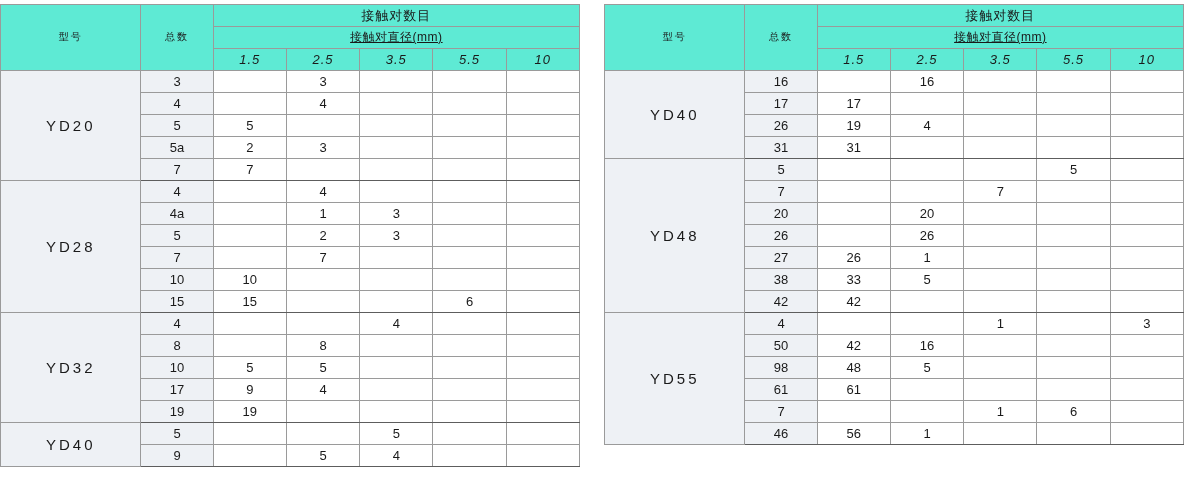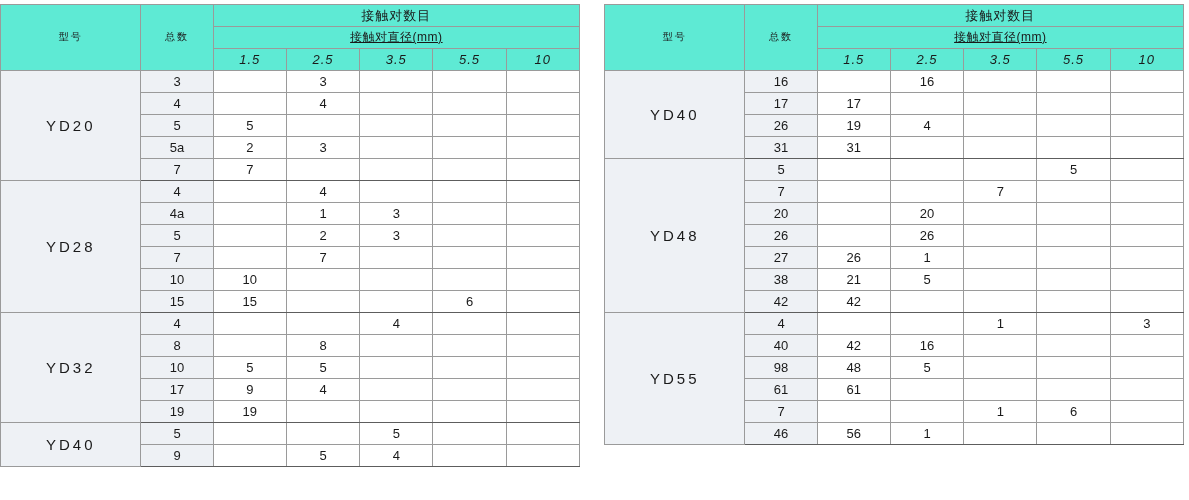"21" td.val { text: 21 -> 33 }
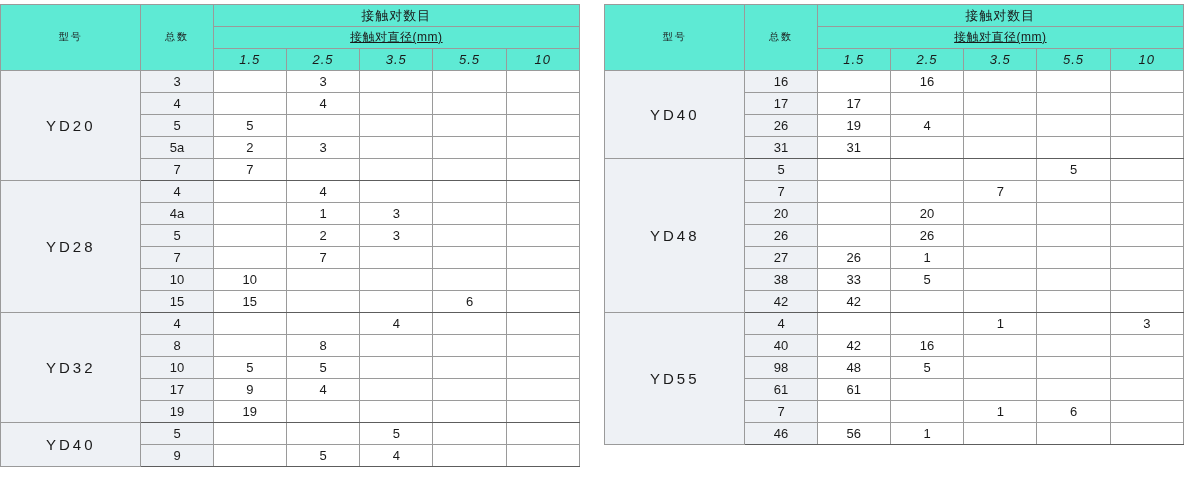"40" td.total { text: 40 -> 50 }
